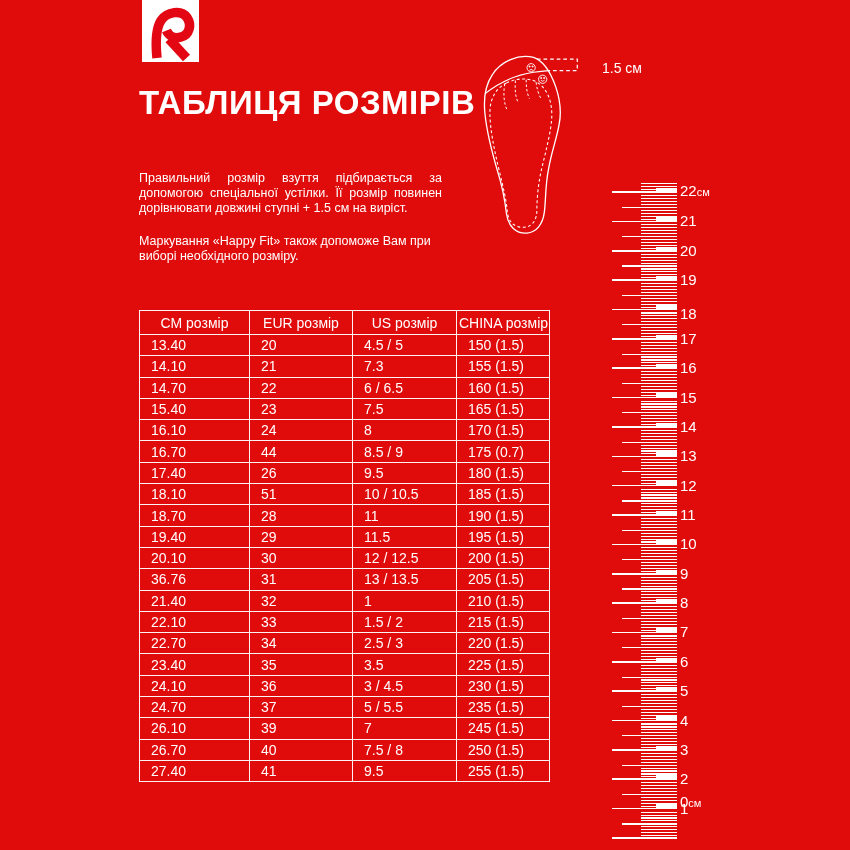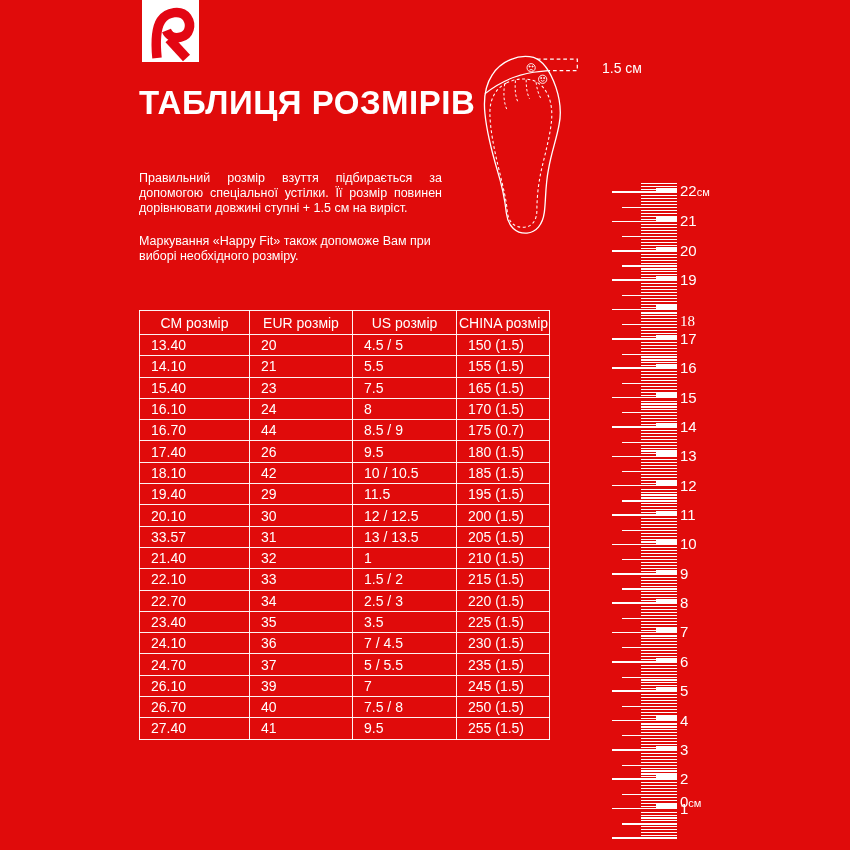"18" div.cm-label { font-family: Liberation Serif, serif -> none; top: 162px -> 154px }
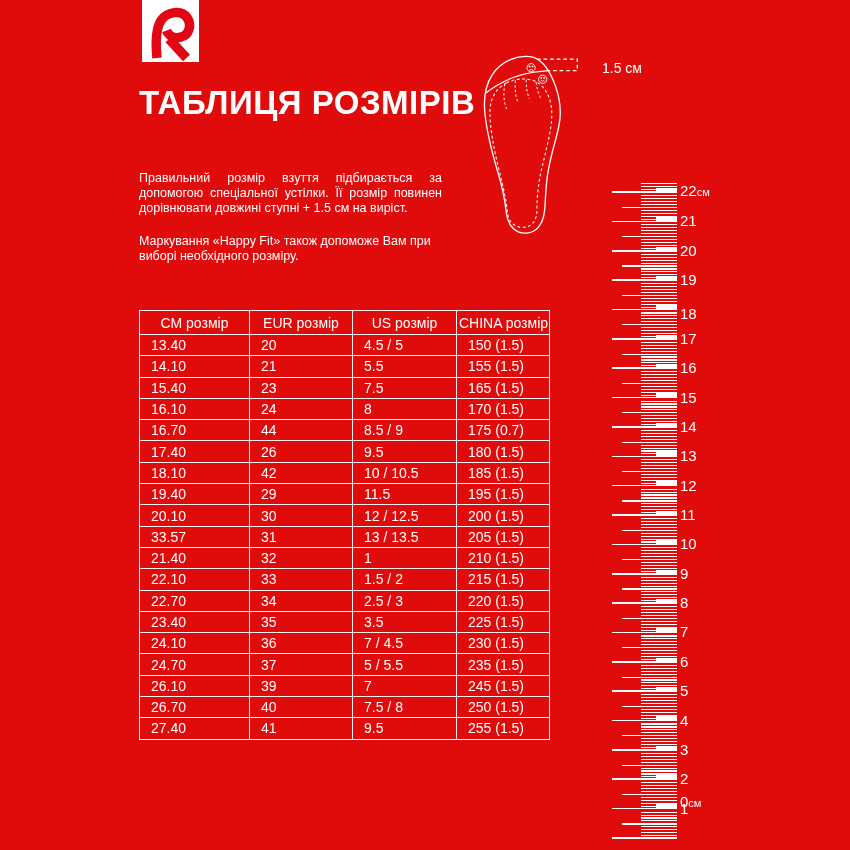"5.5" td { text: 5.5 -> 7.3 }
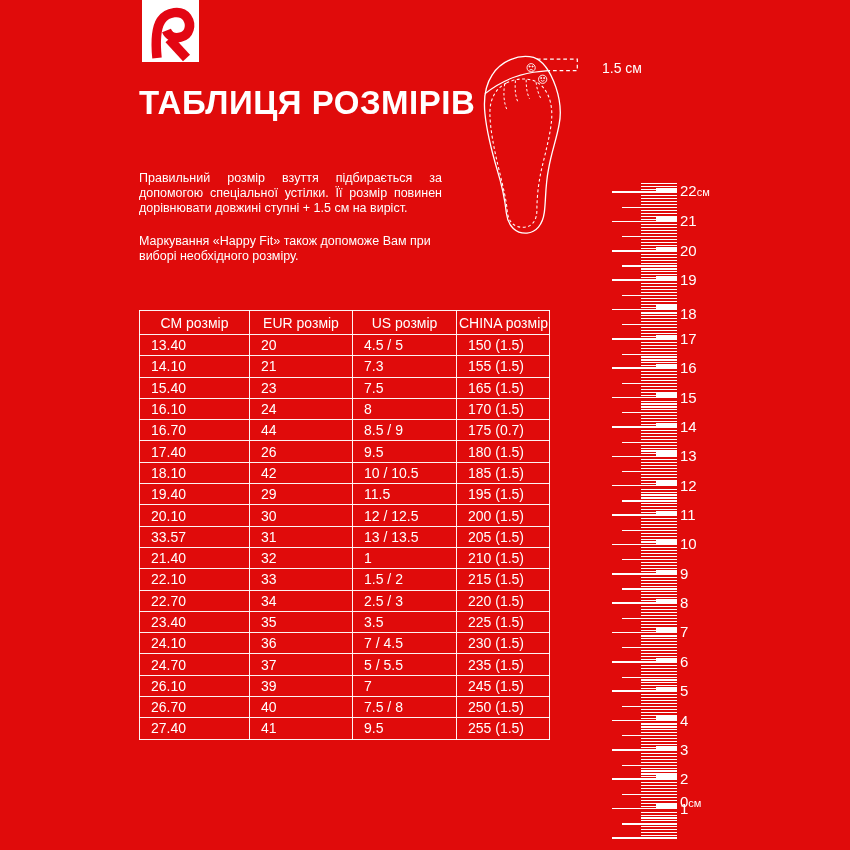"14.70" tr { html: none -> <tr> <td>14.70</td> <td>22</td> <td>6 / 6.5</td> <td>160 (1.5)</td> </tr> }
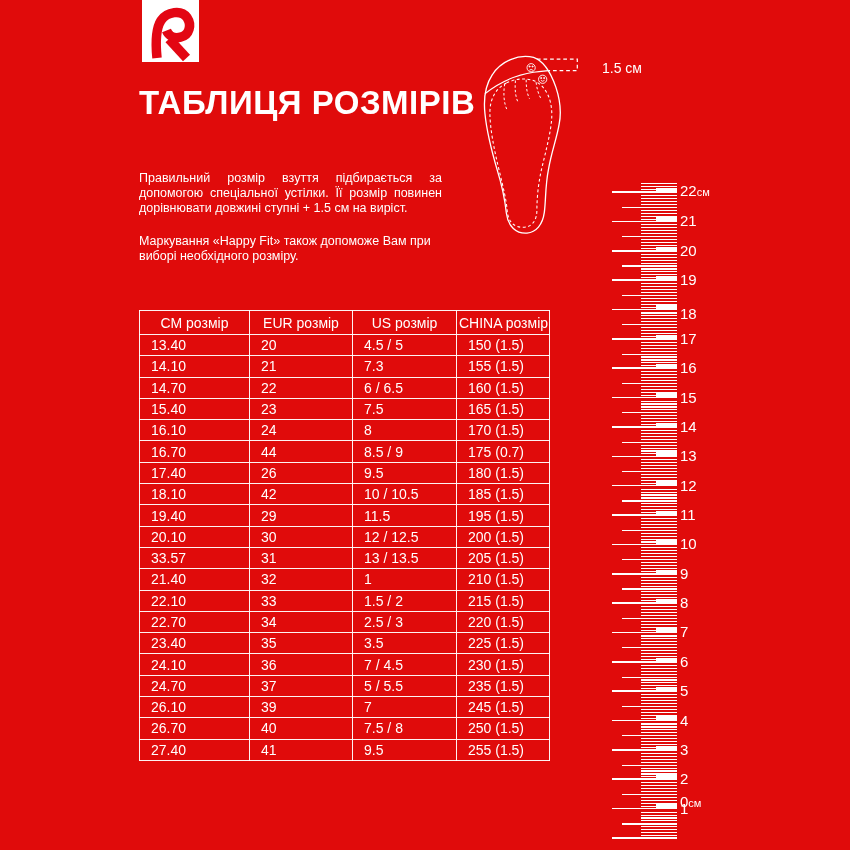"42" td { text: 42 -> 51 }
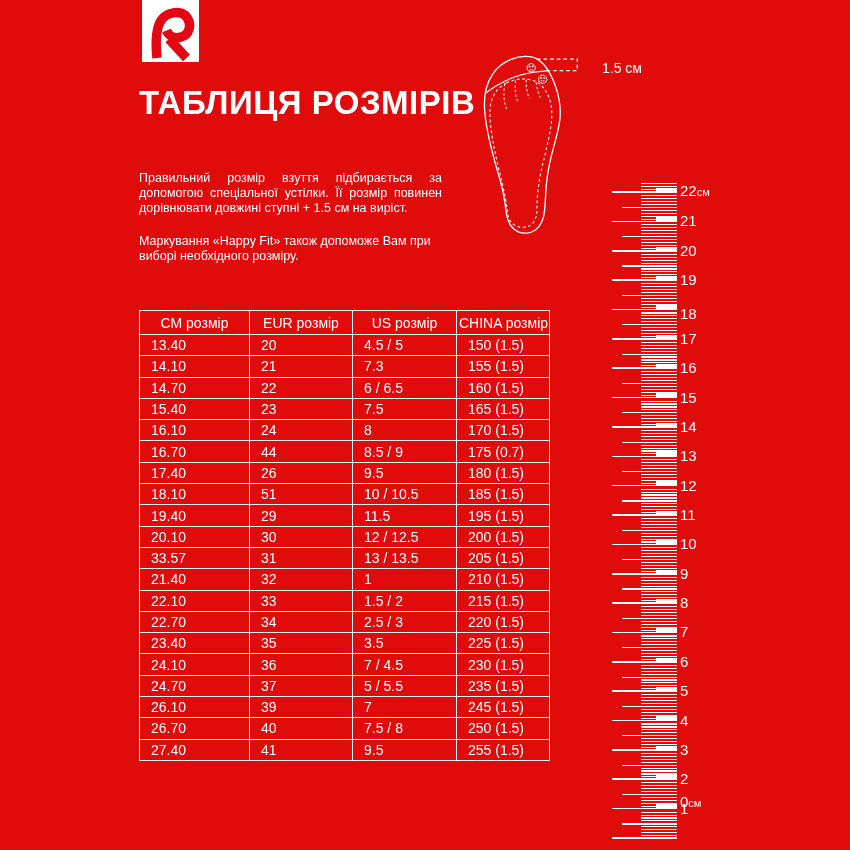"18.70" tr { html: none -> <tr> <td>18.70</td> <td>28</td> <td>11</td> <td>190 (1.5)</td> </tr> }
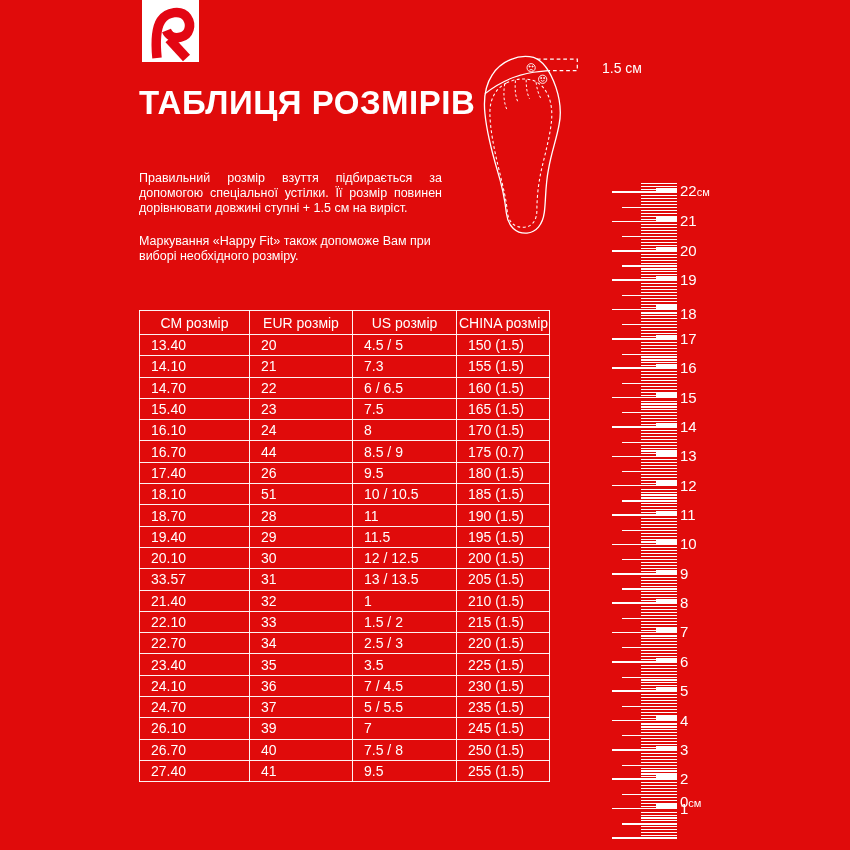"33.57" td { text: 33.57 -> 36.76 }
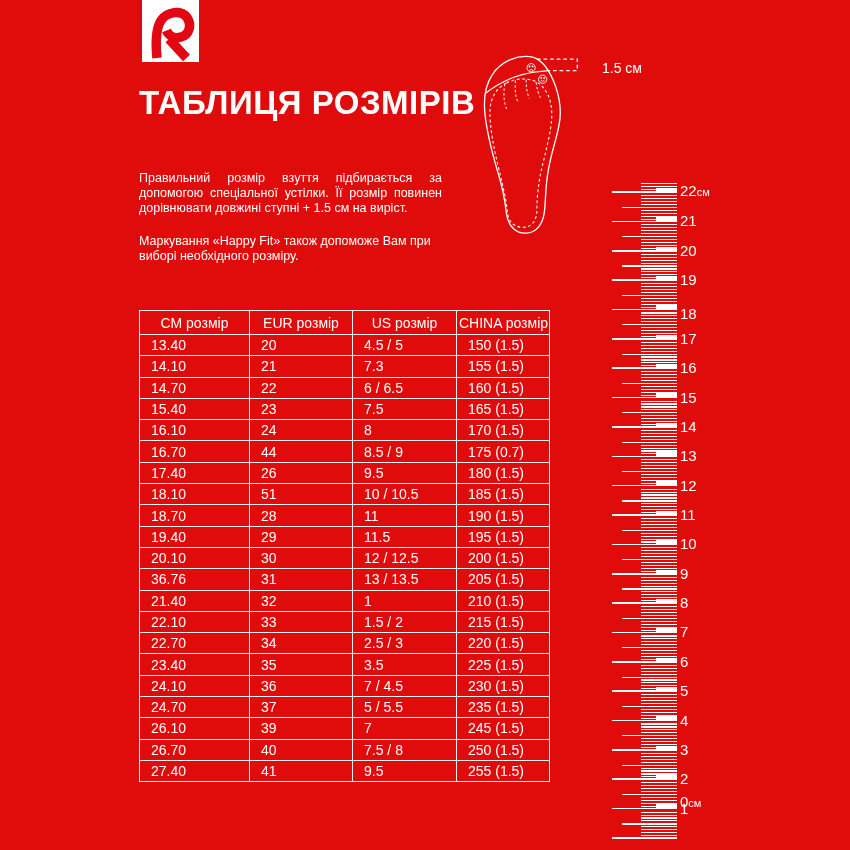"7 / 4.5" td { text: 7 -> 3 }
